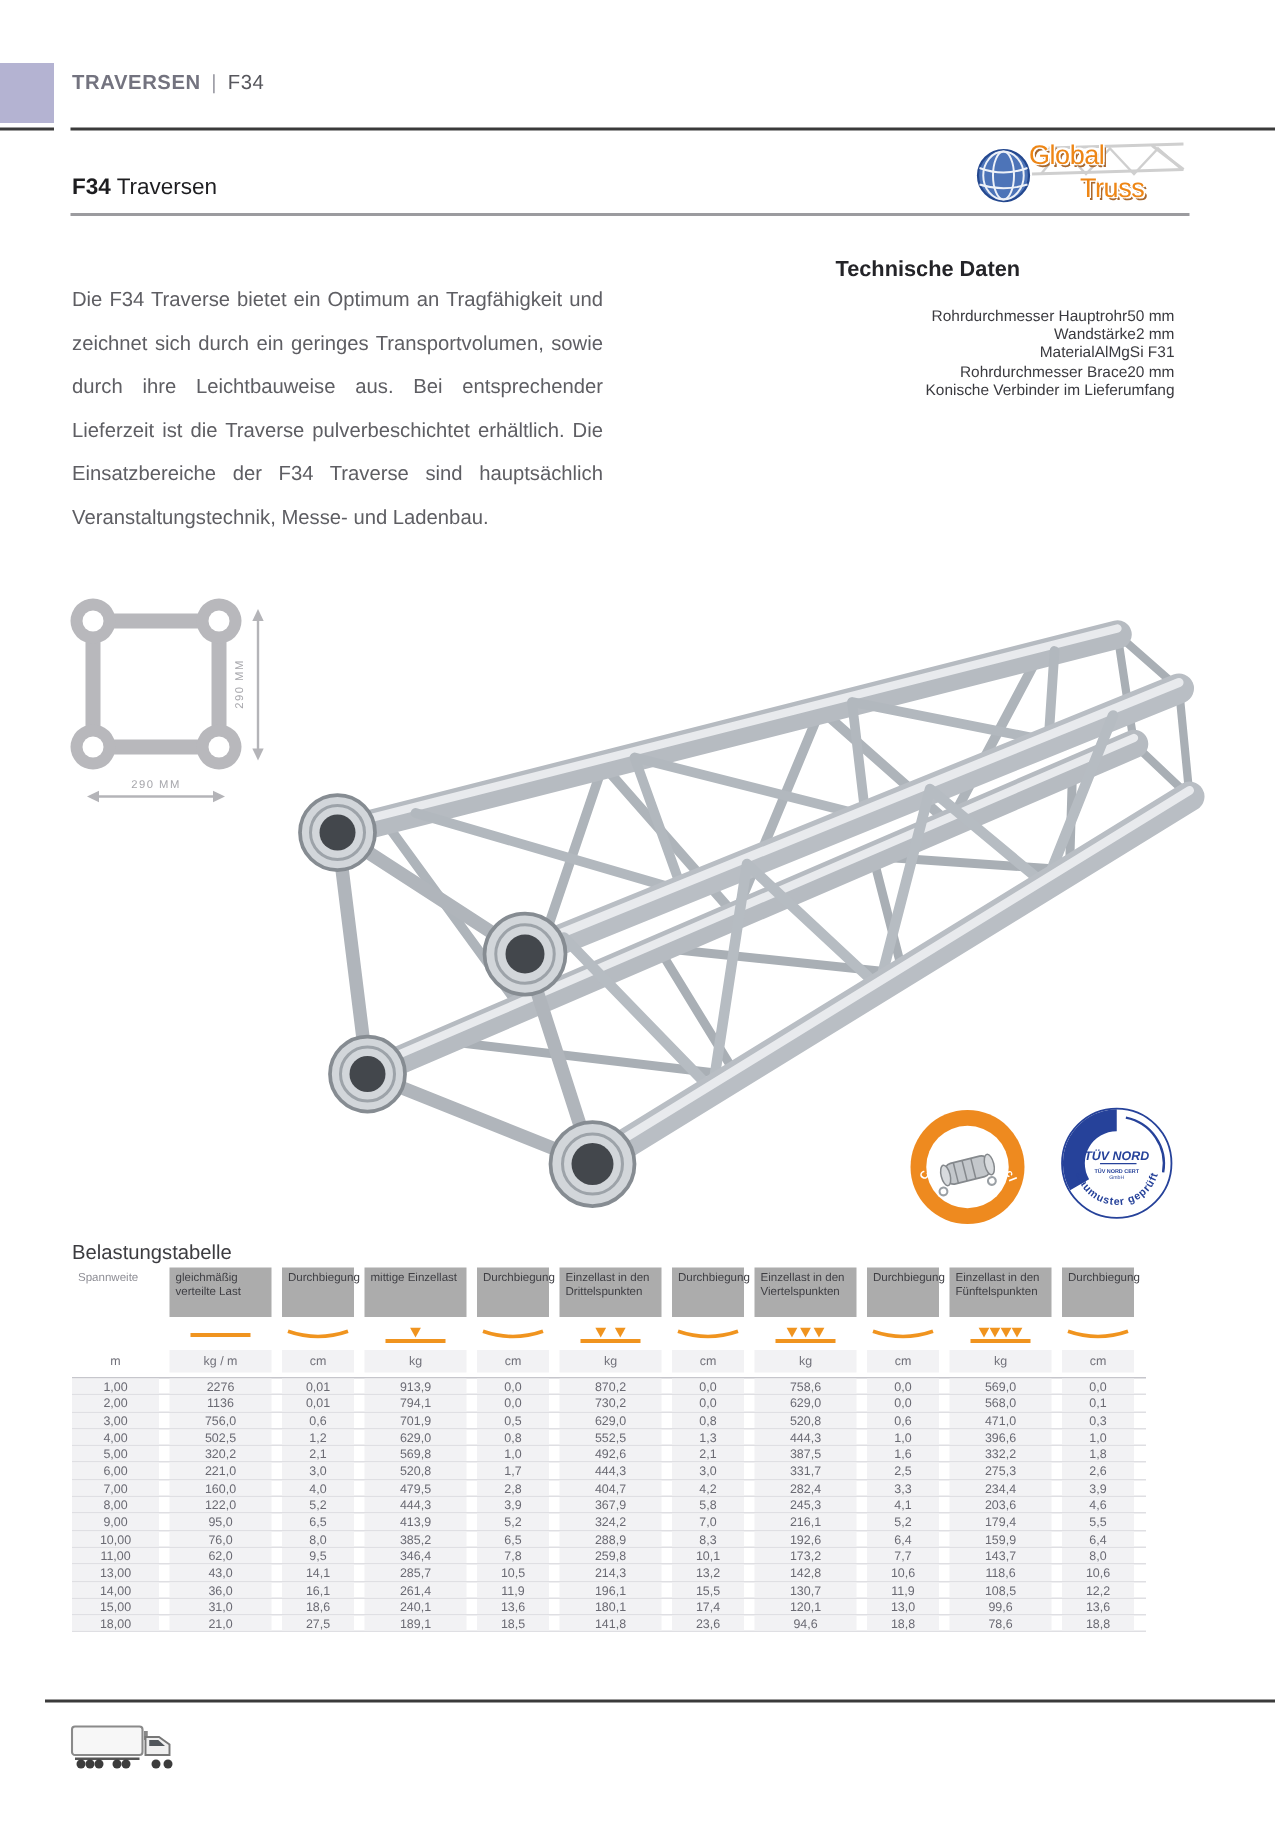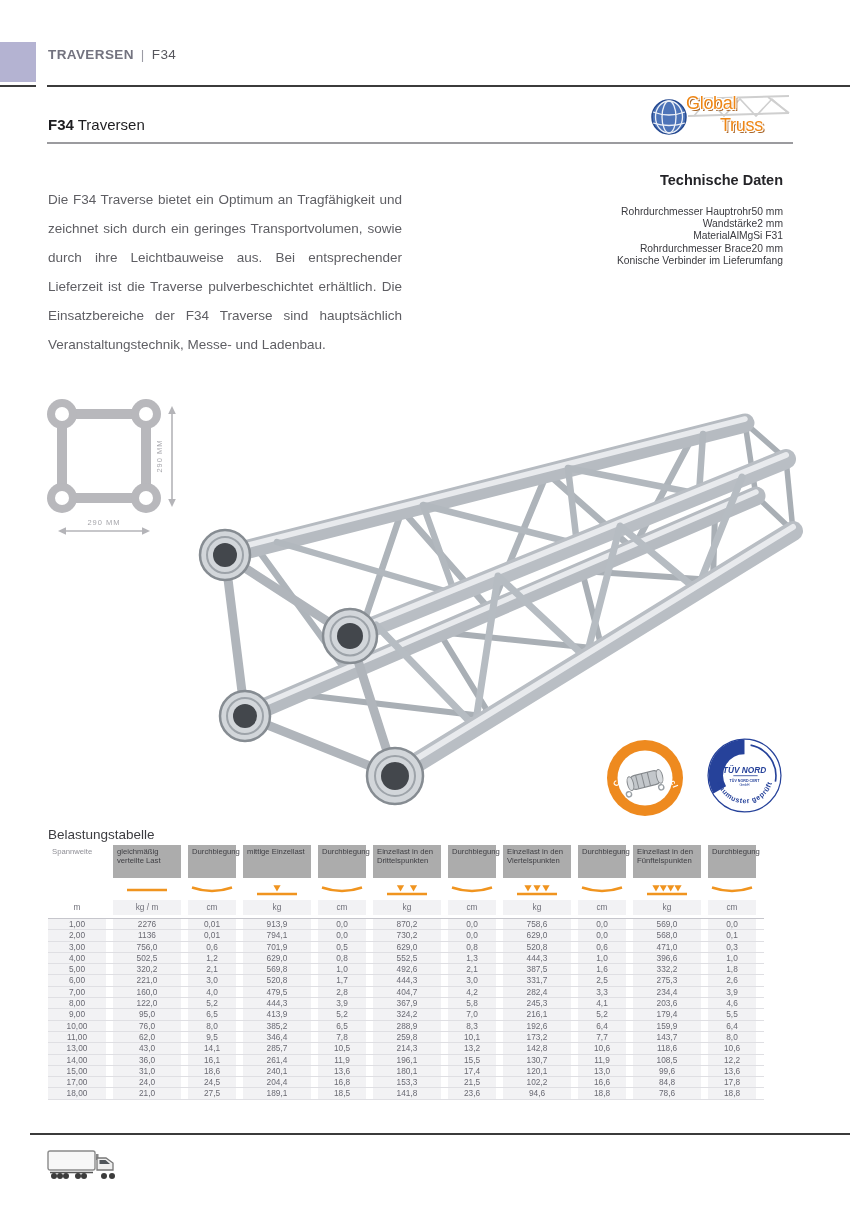"Technische Daten" .tech-h { text-align: right -> none }
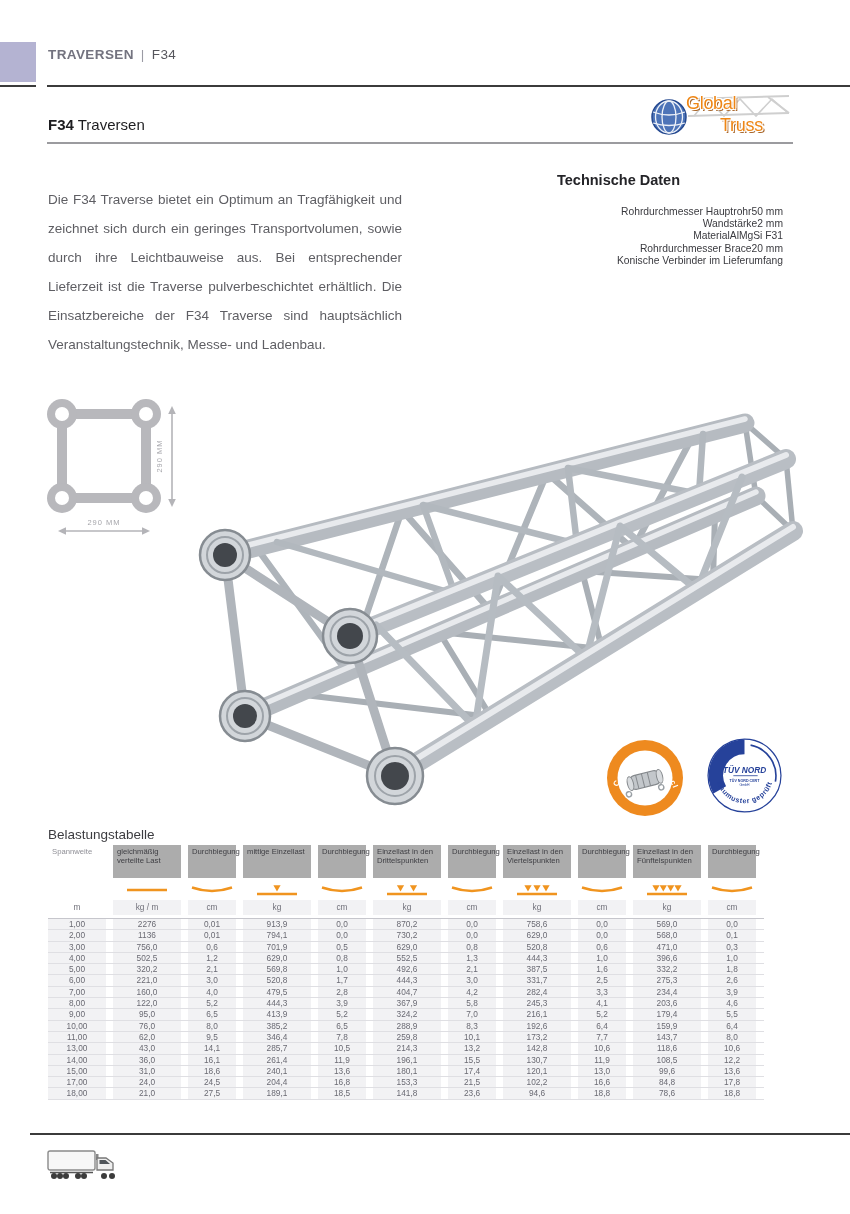"17,00" div.grid11 { html: <div> <div>17,00</div> <div>24,0</div> <div>24,5</div> <div>204,4</div> <div>16,8</div> <div>153,3</div> <div>21,5</div> <div>102,2</div> <div>16,6</div> <div>84,8</div> <div>17,8</div> </div> -> none }
